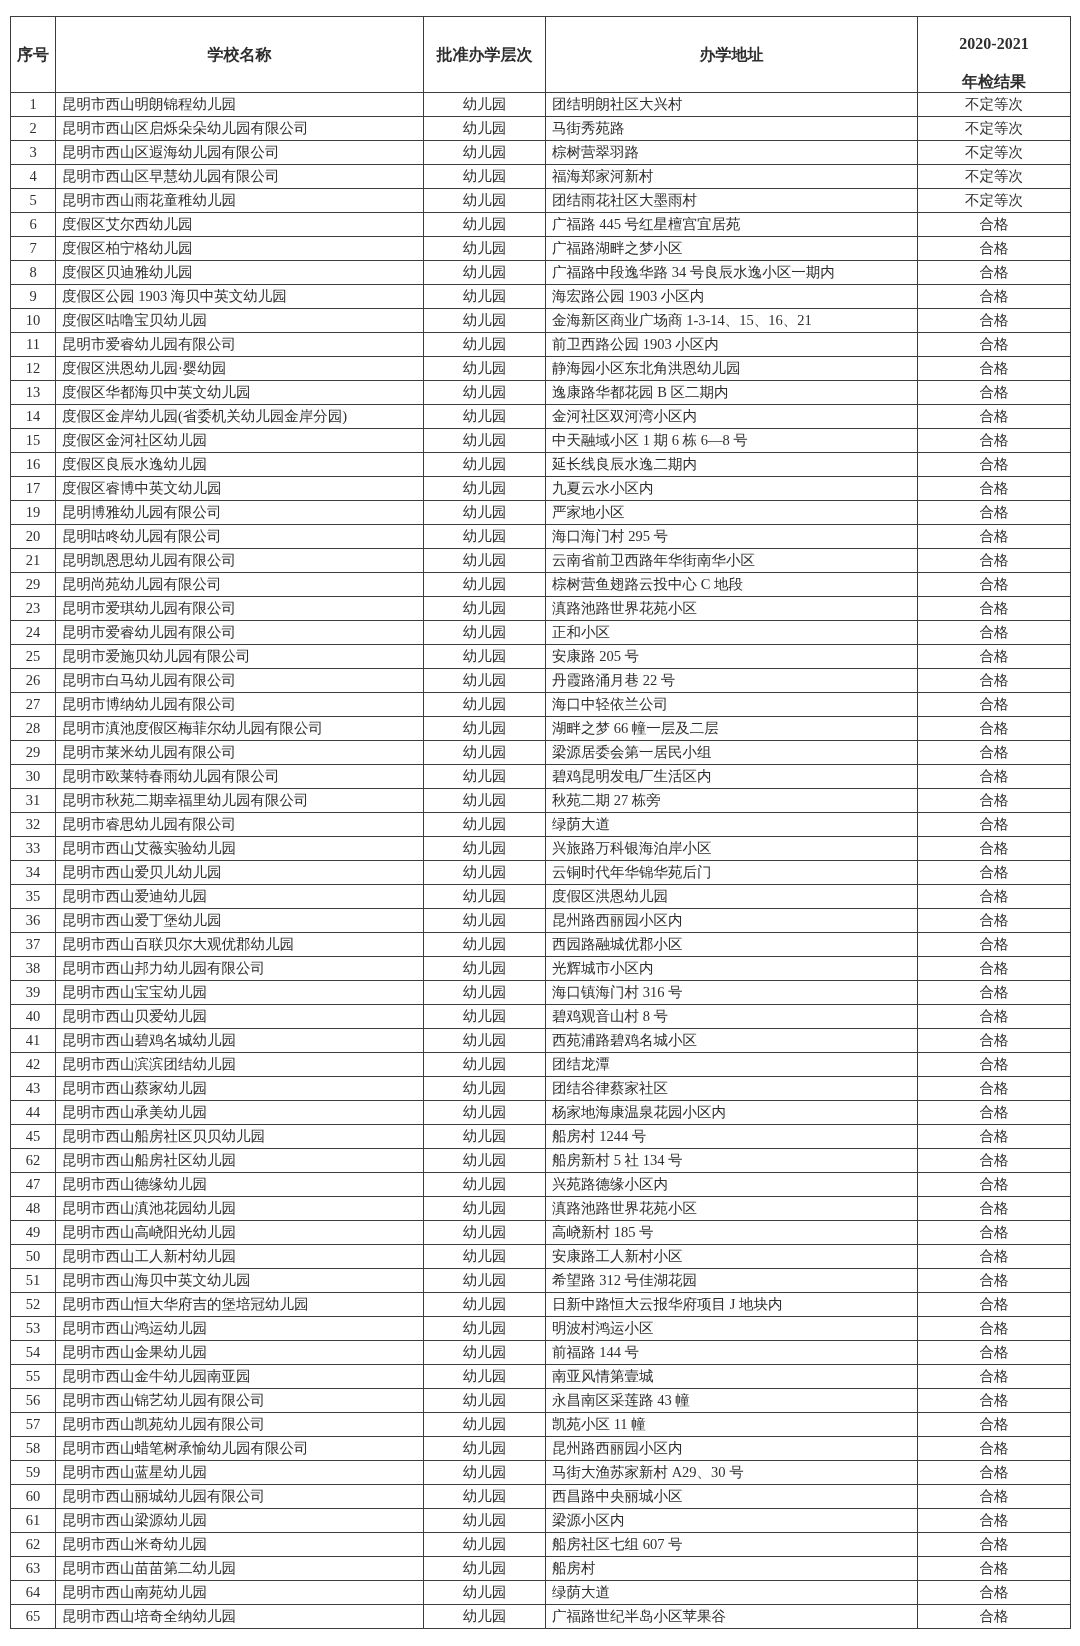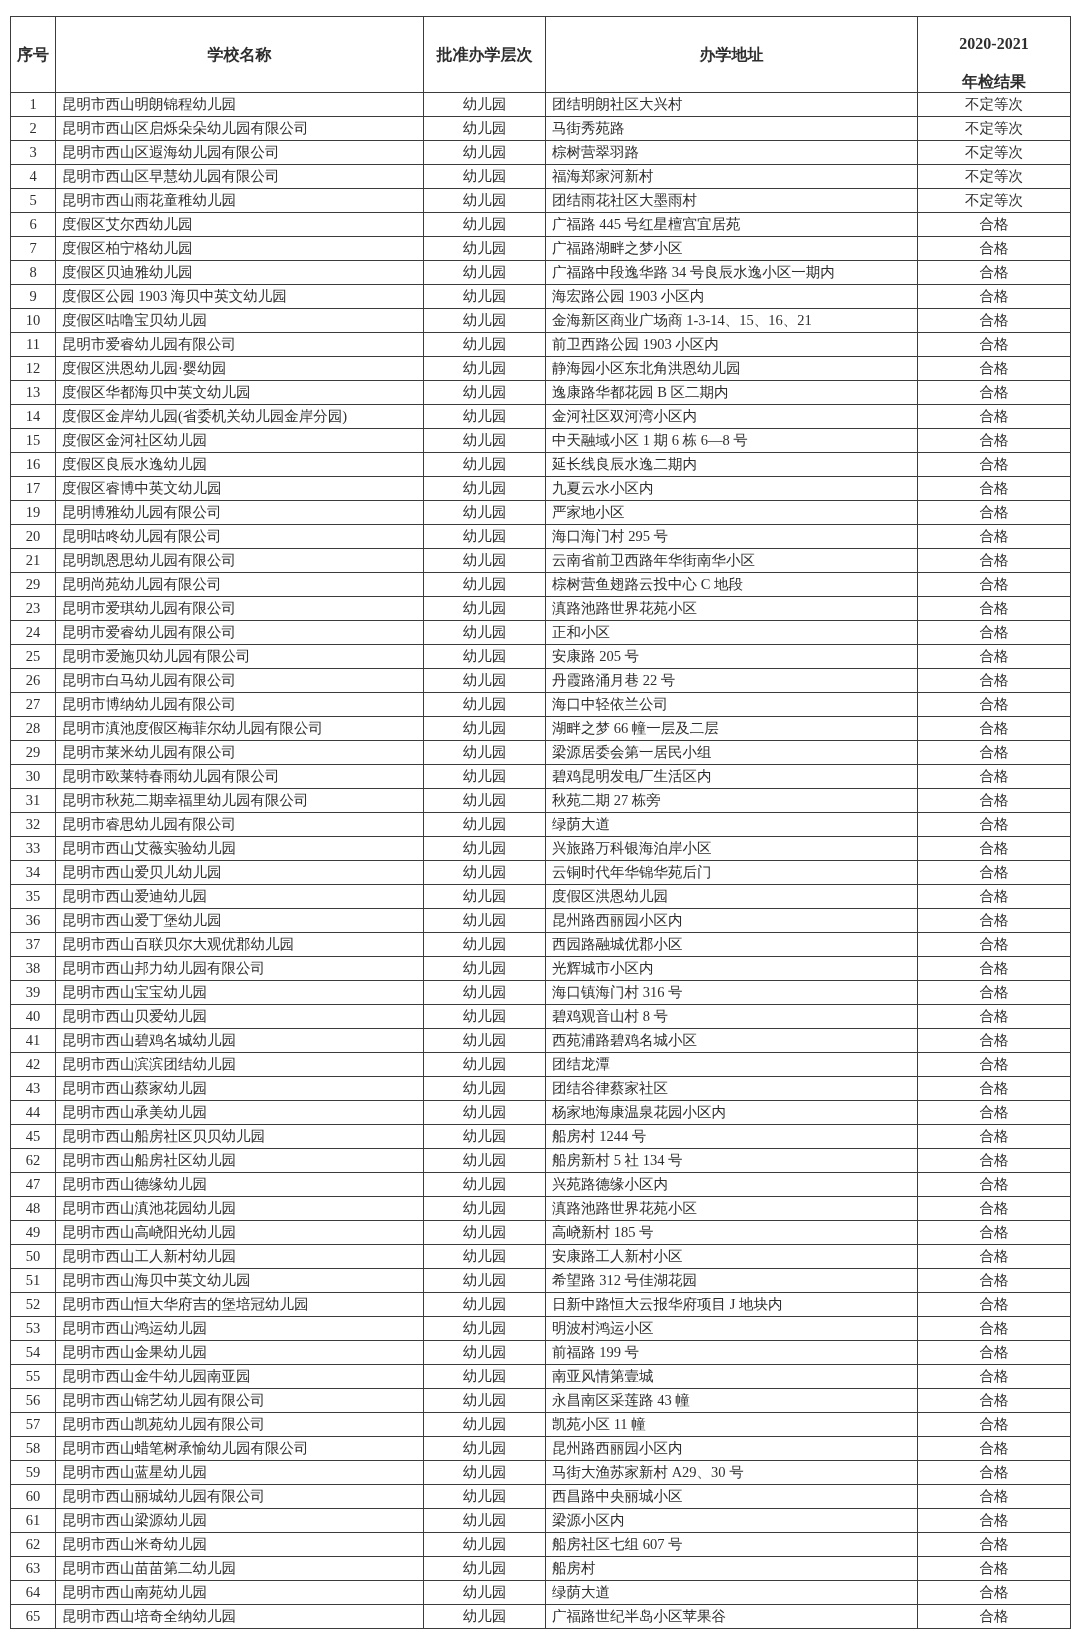"前福路 199 号" td.c-address { text: 199 -> 144 }
